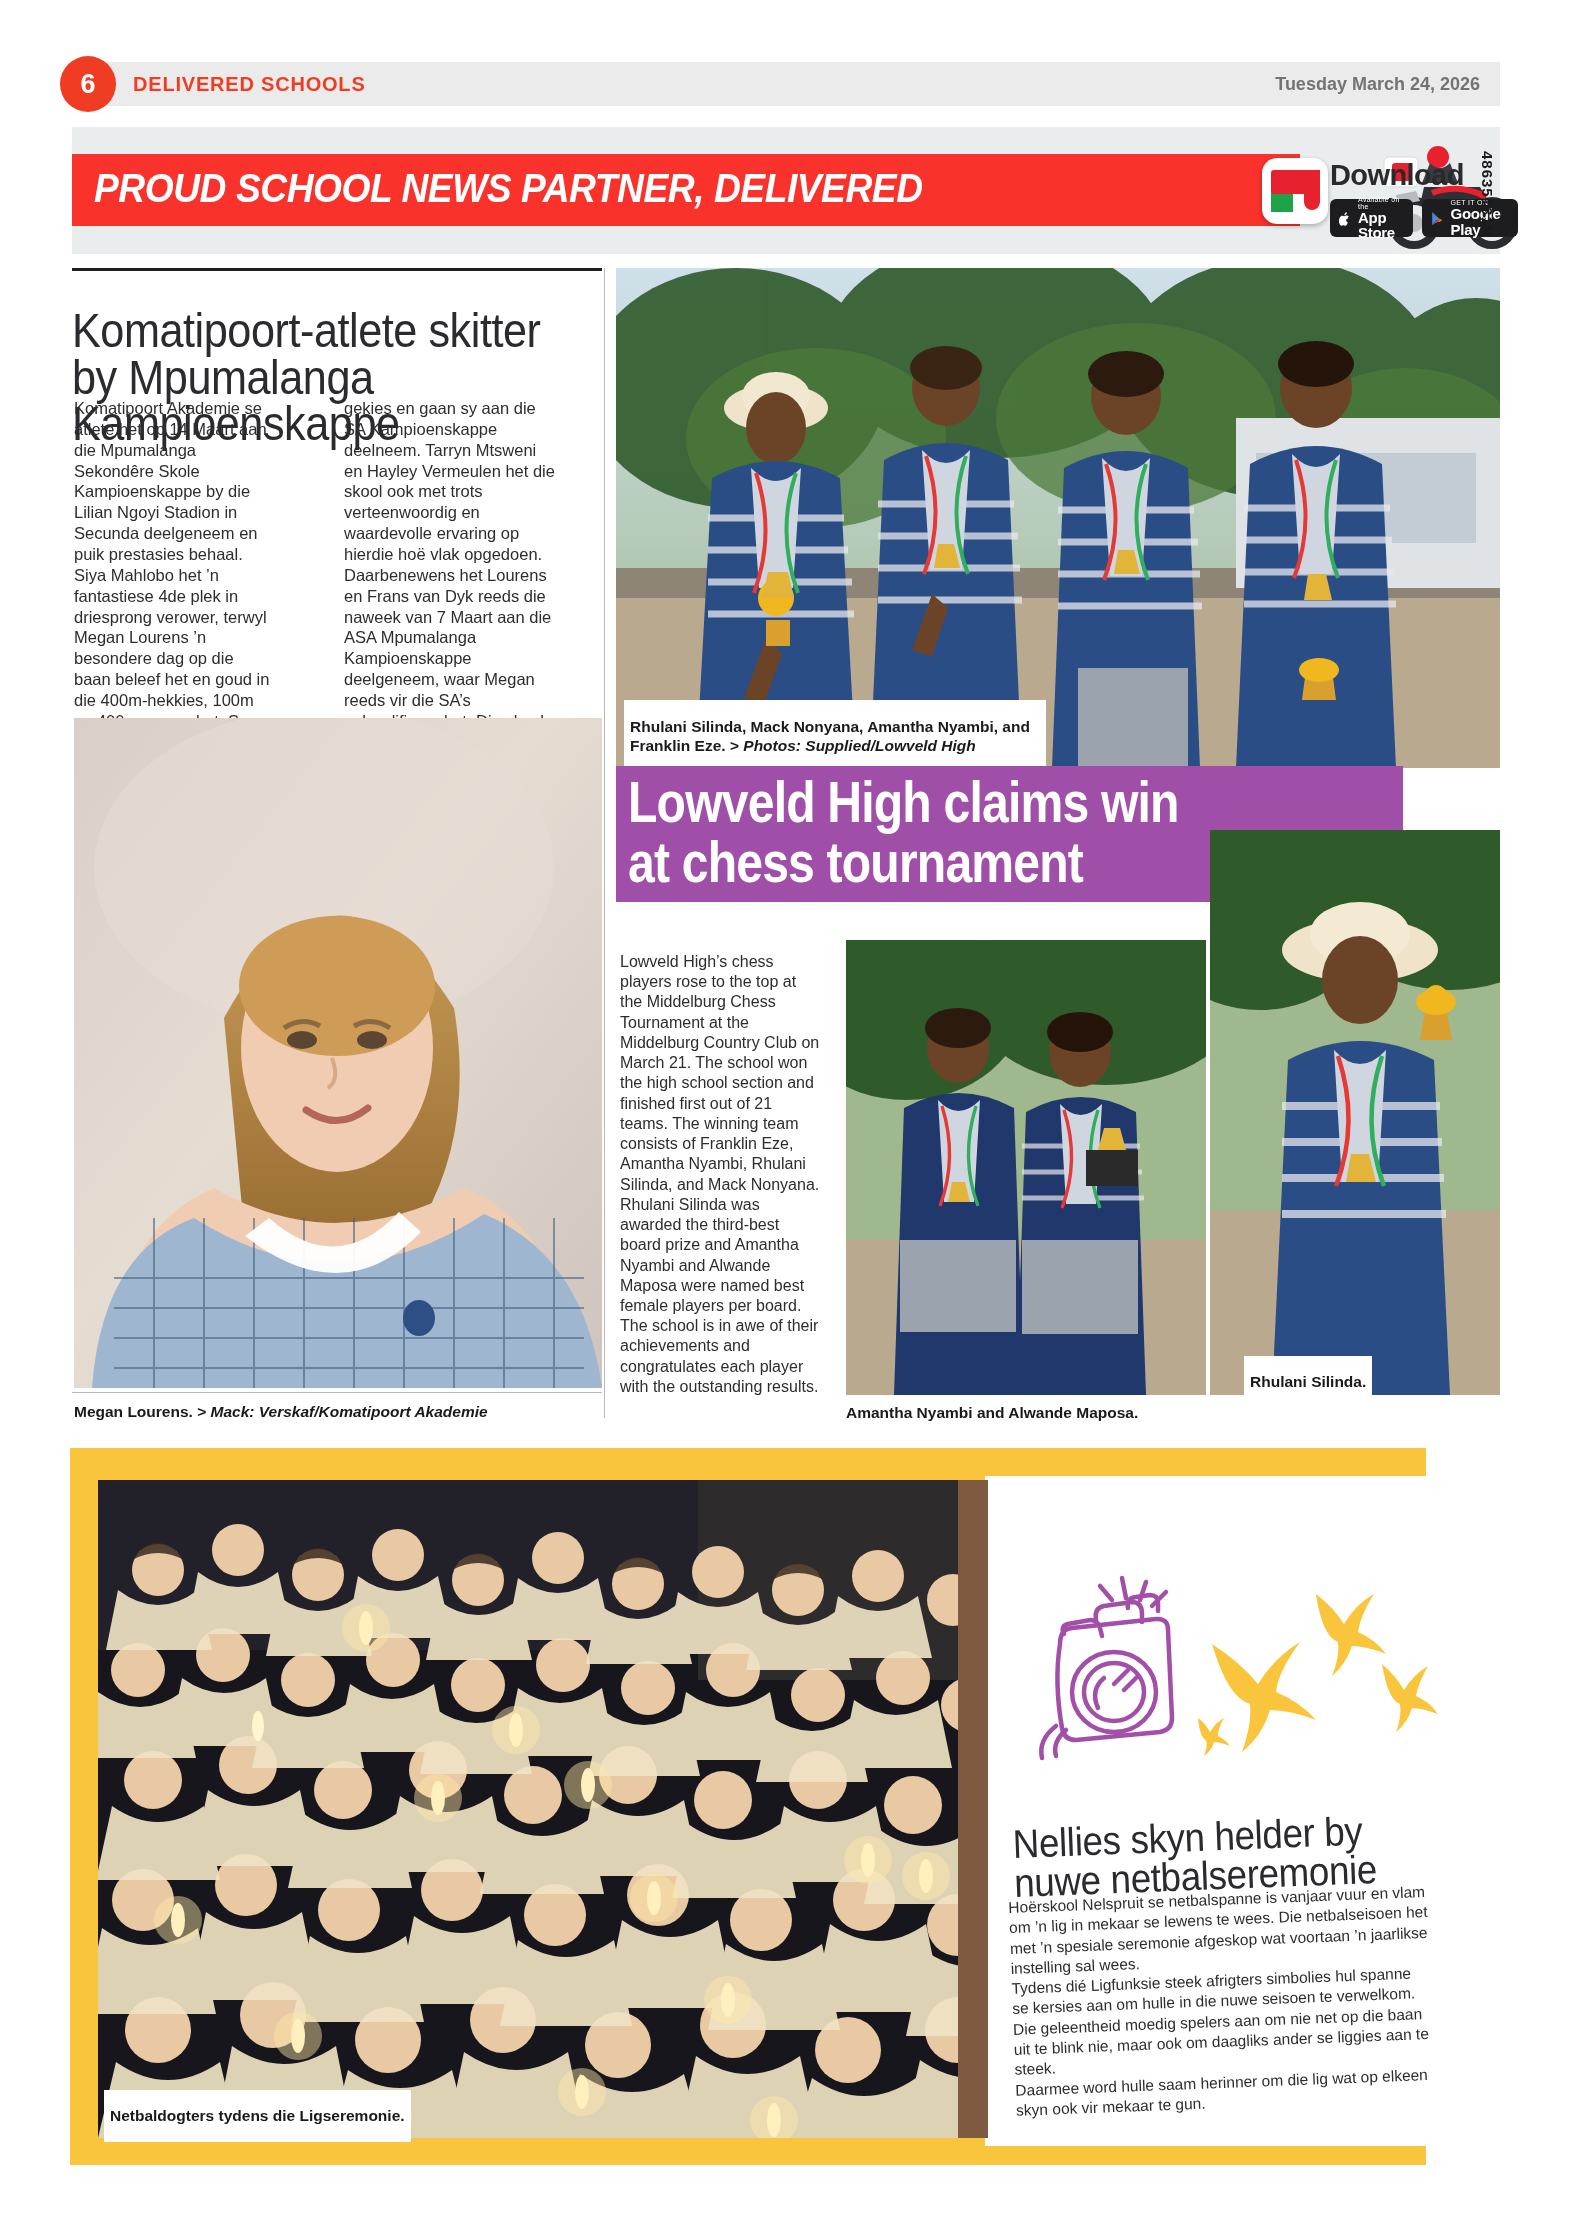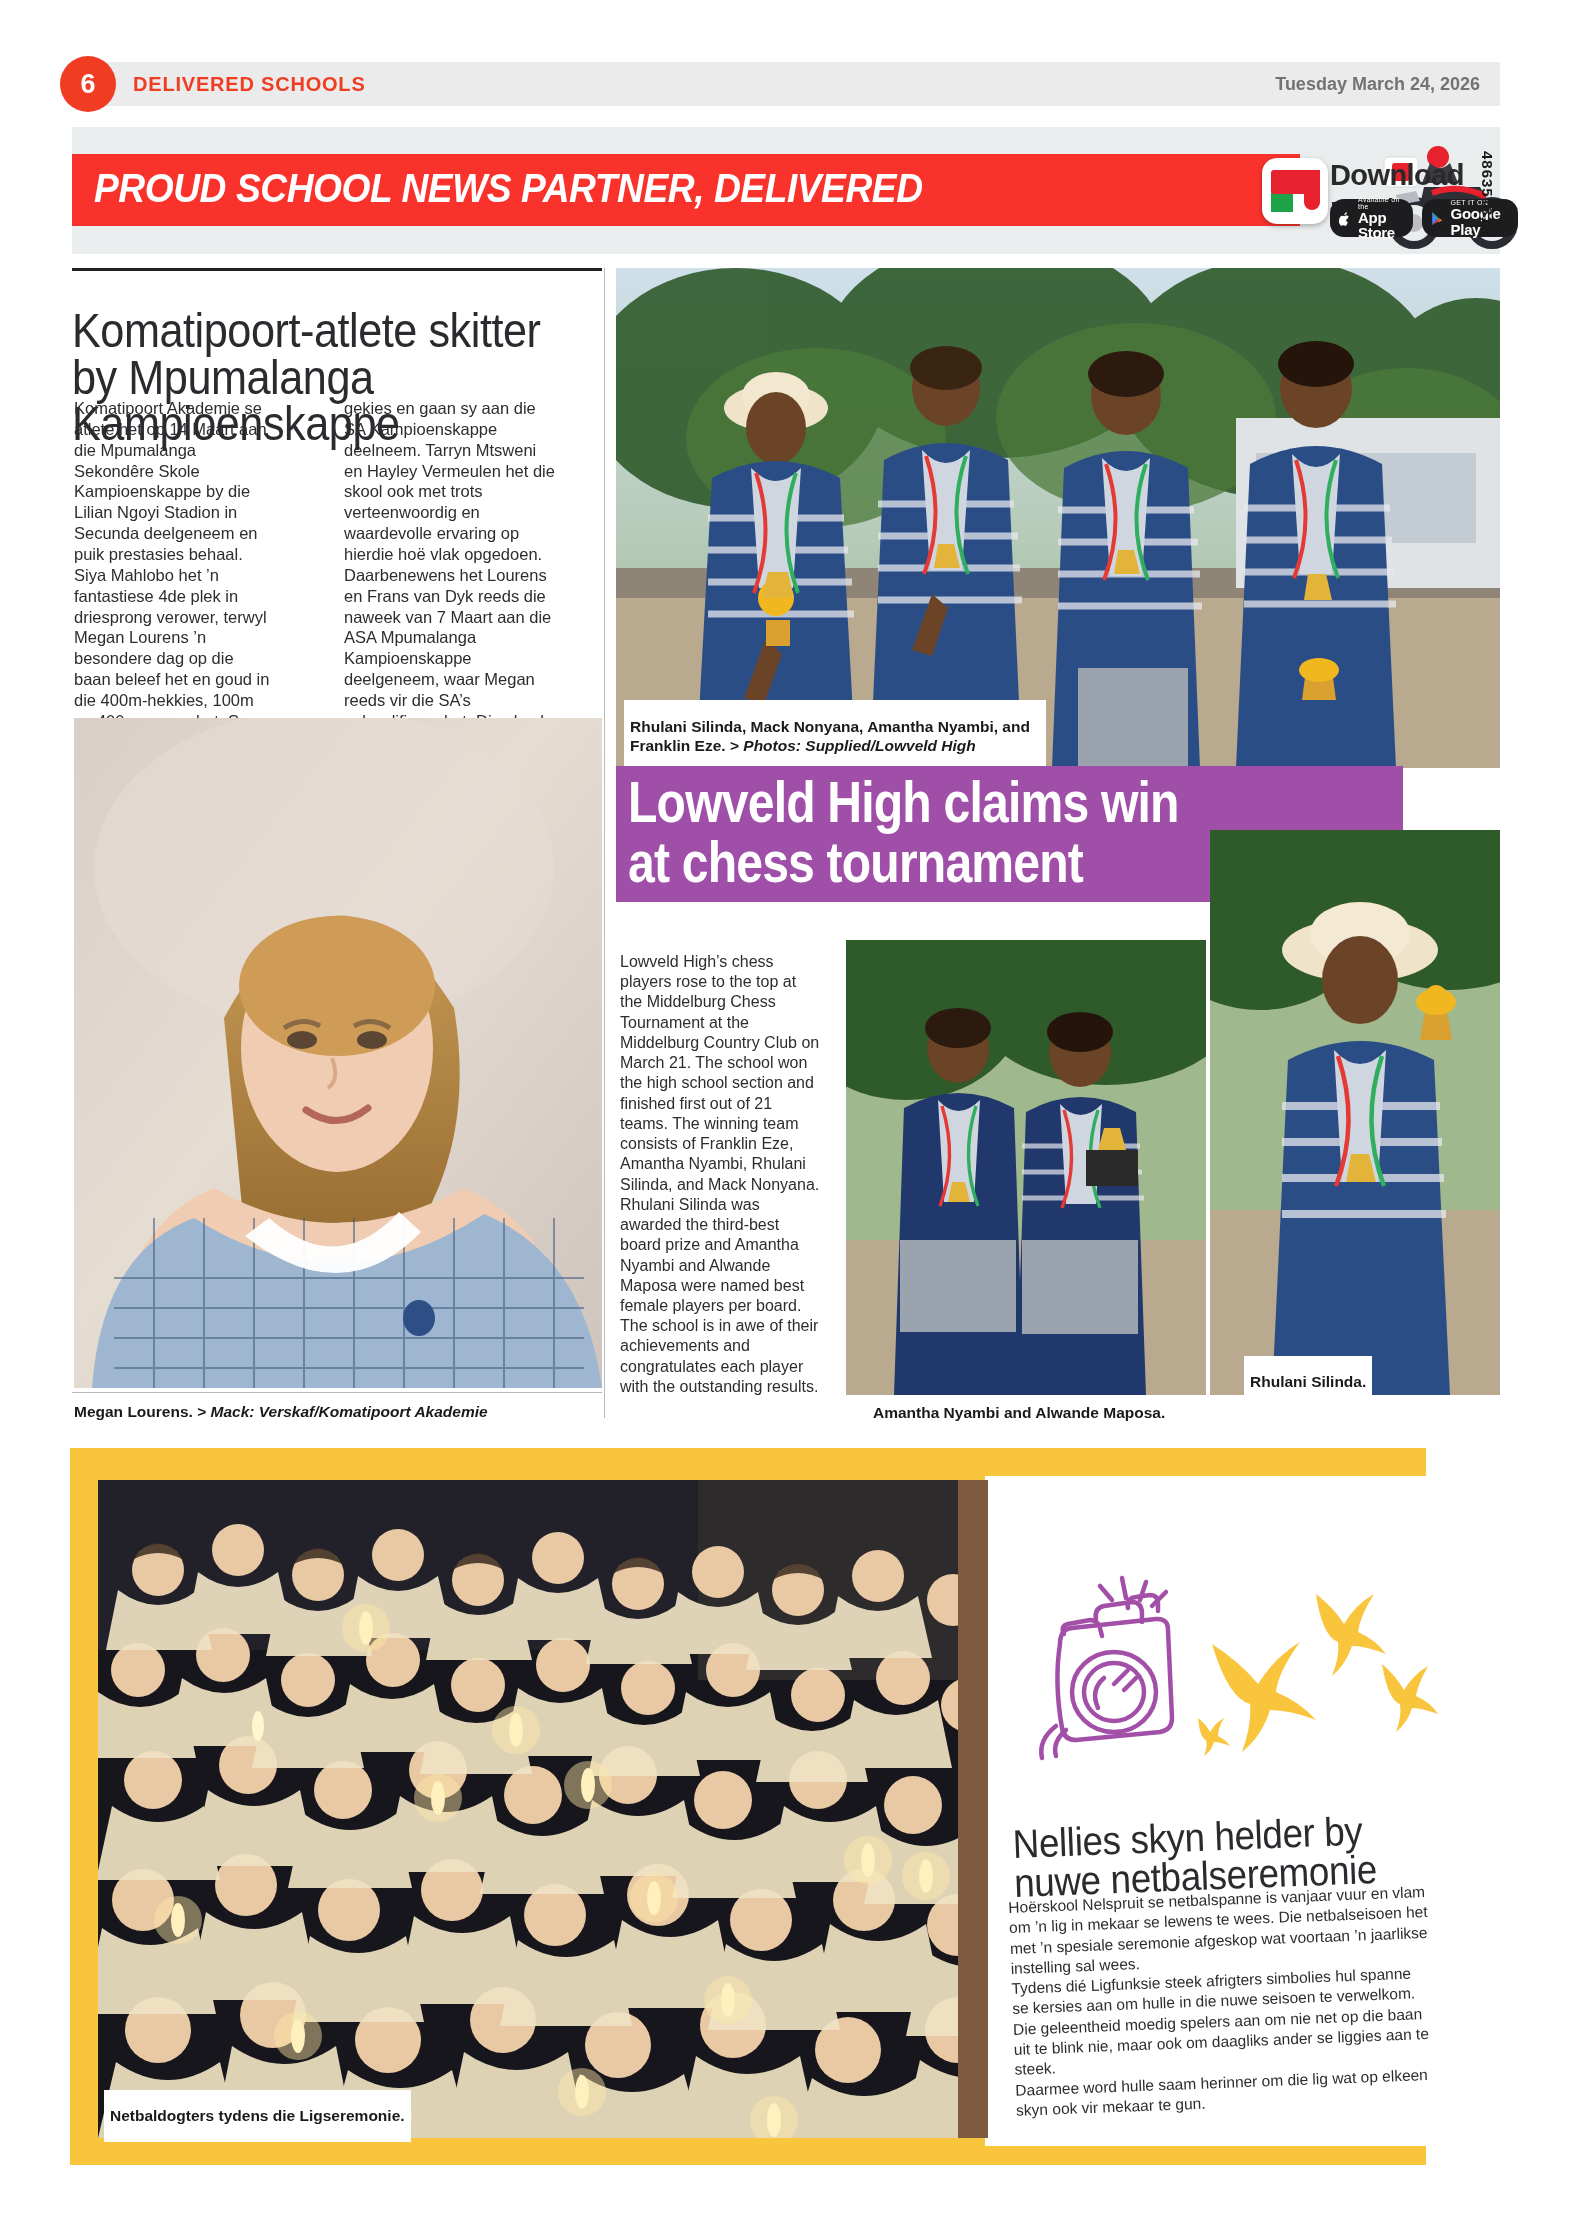"App Store" .store-badge { border-radius: 14px -> 6px }
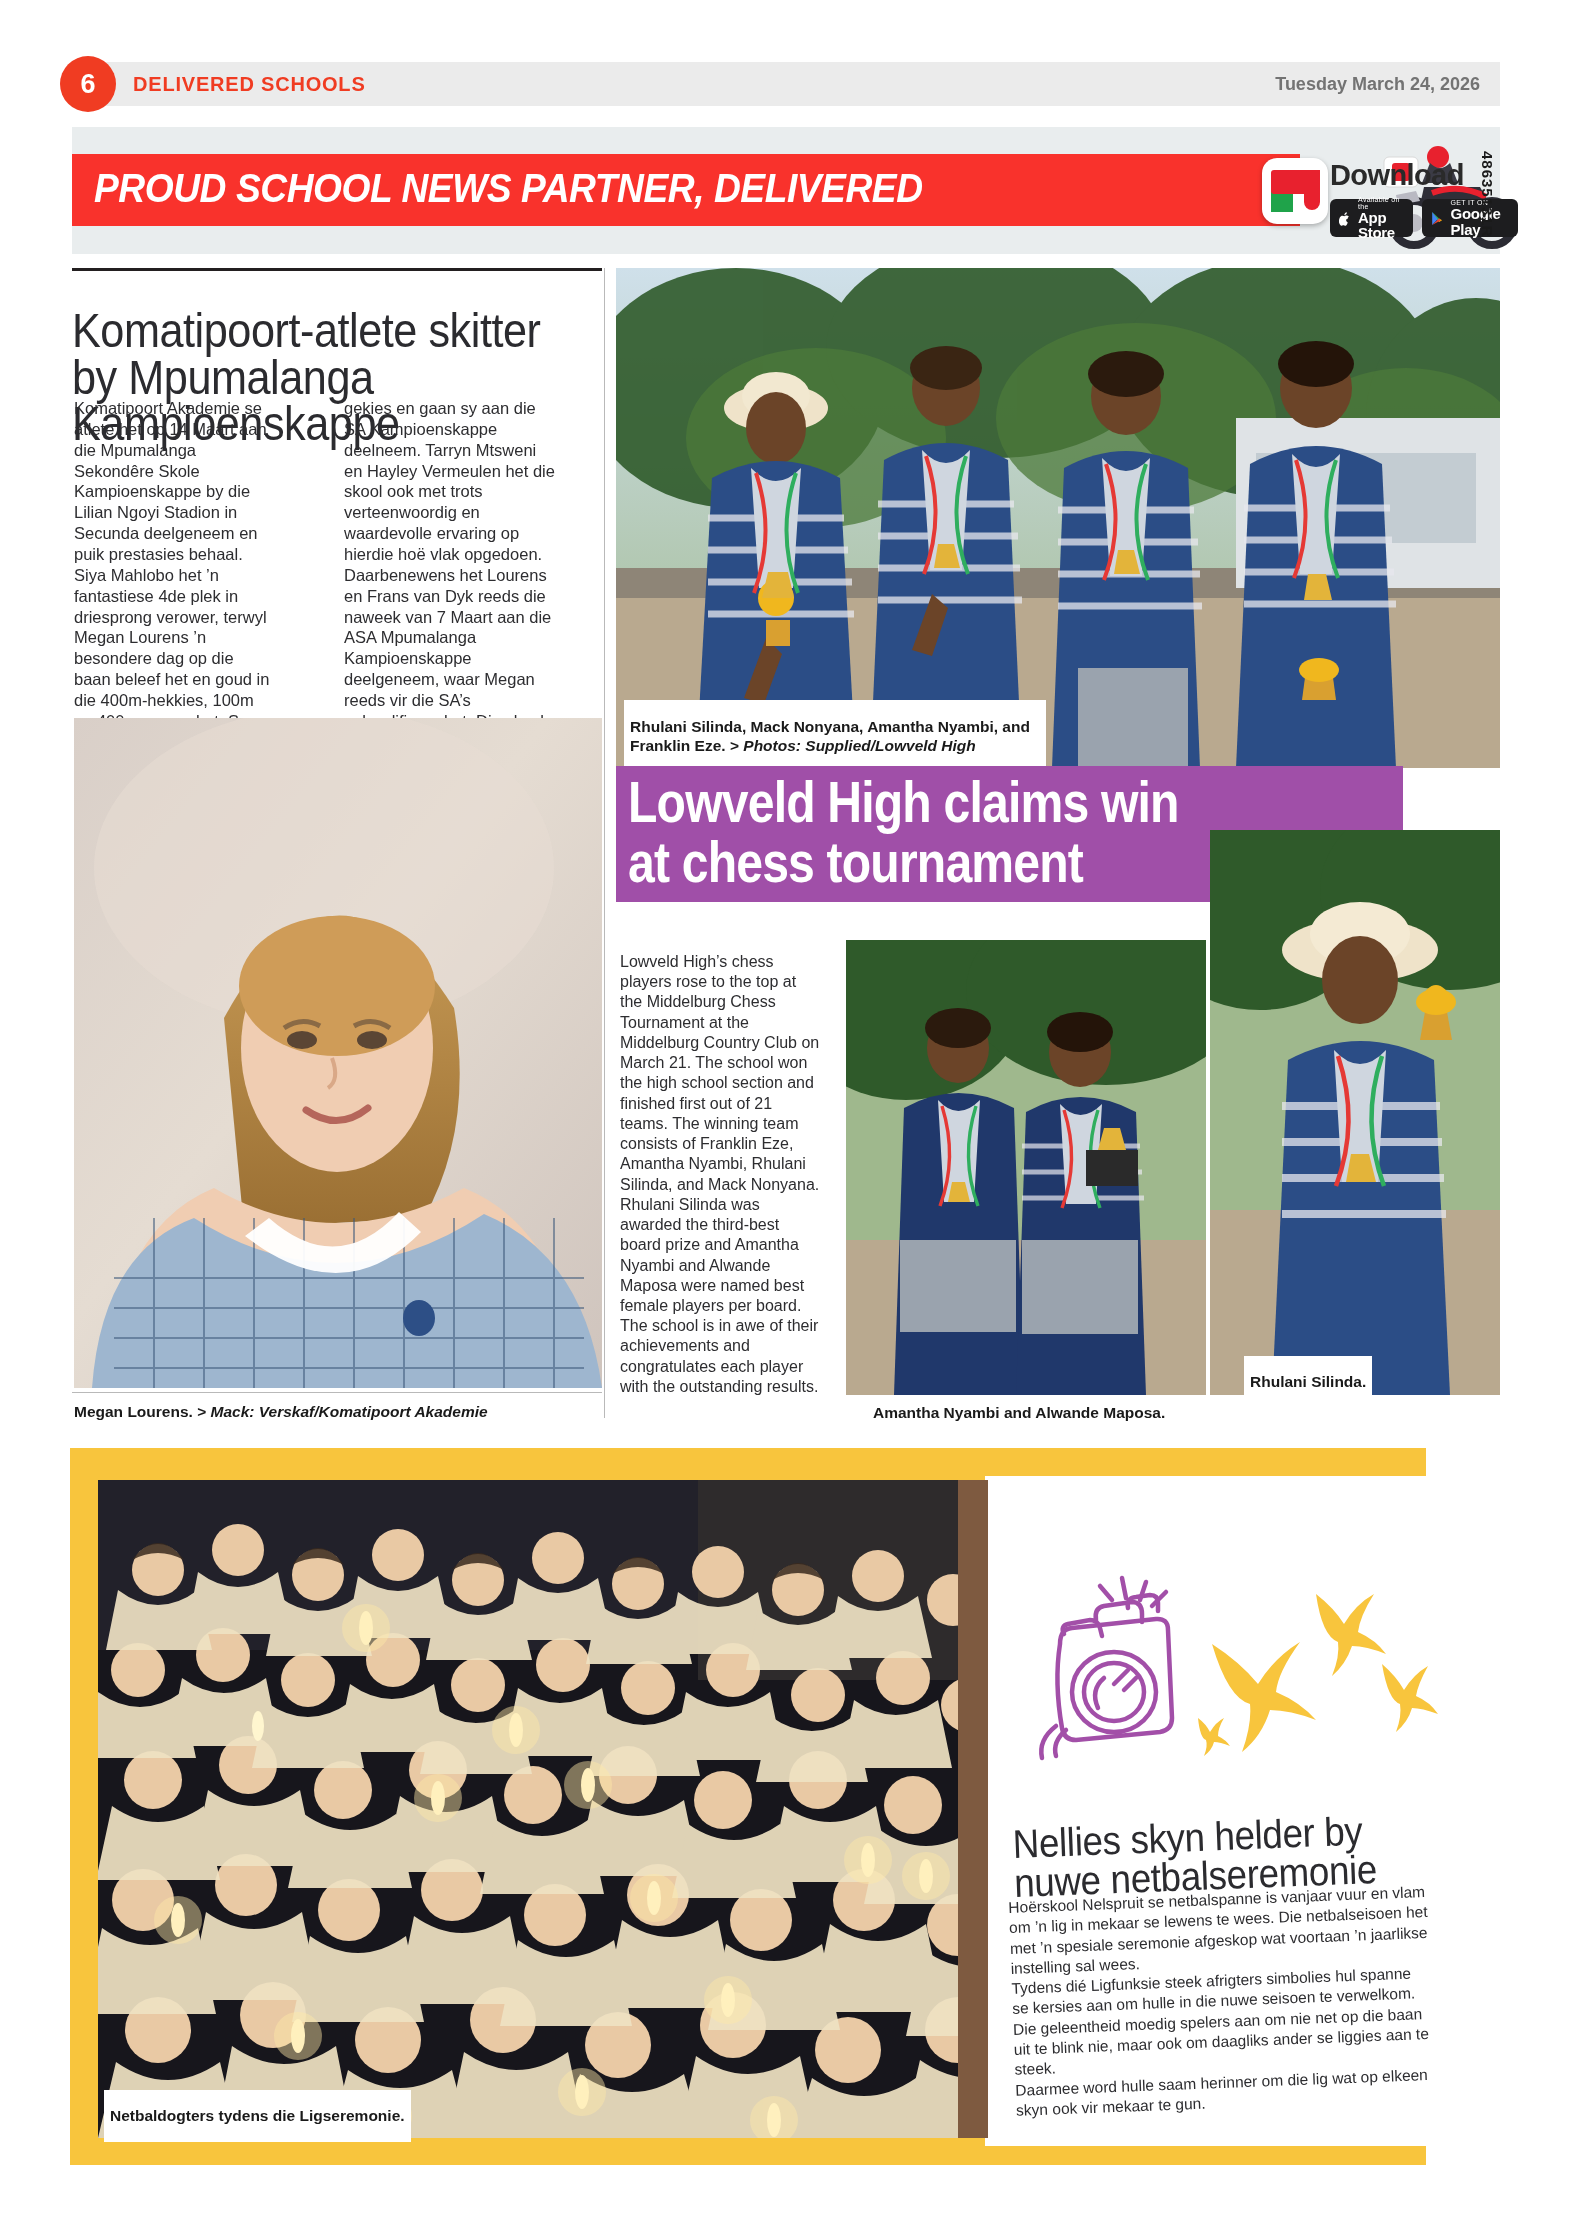"Amantha Nyambi and Alwande Maposa." div.cap { margin-left: 27px -> none }
